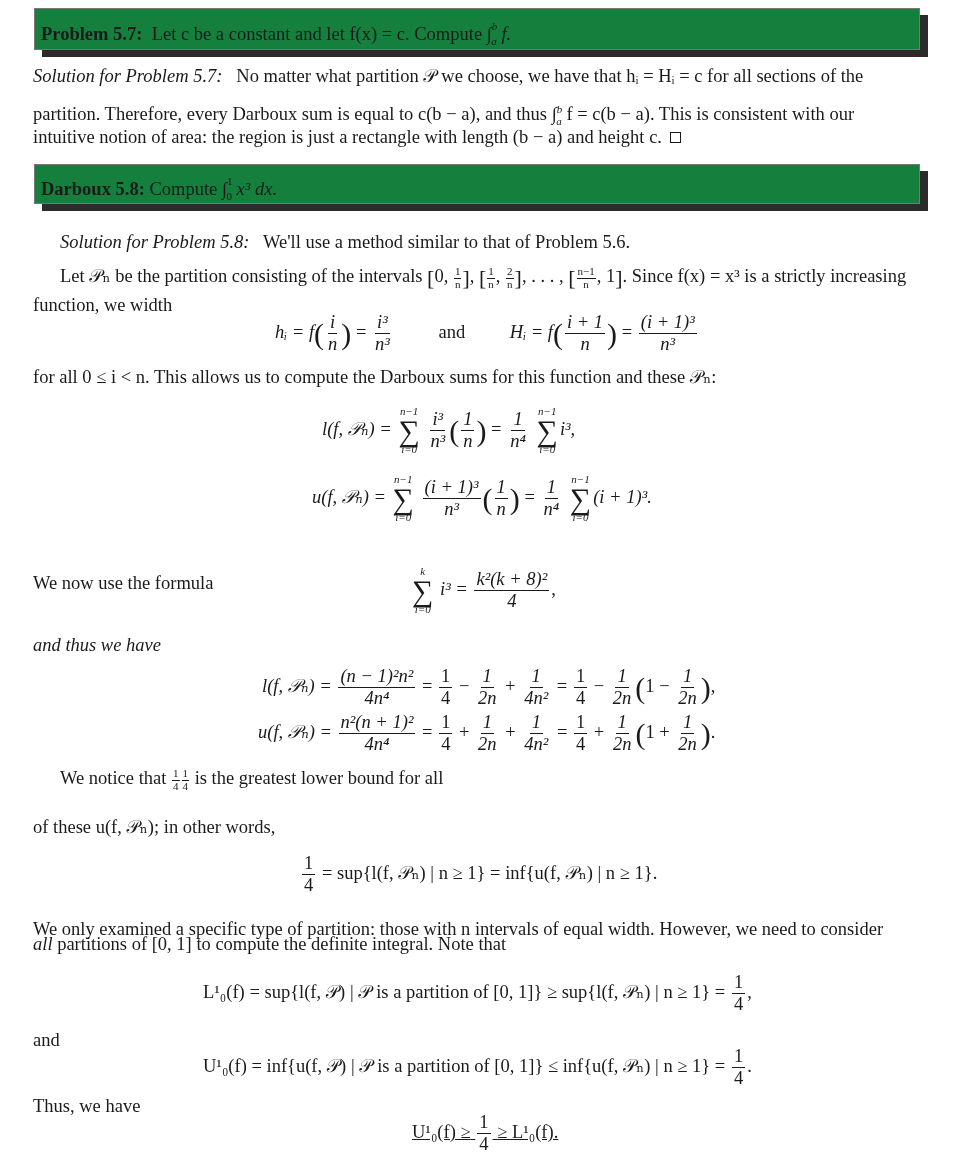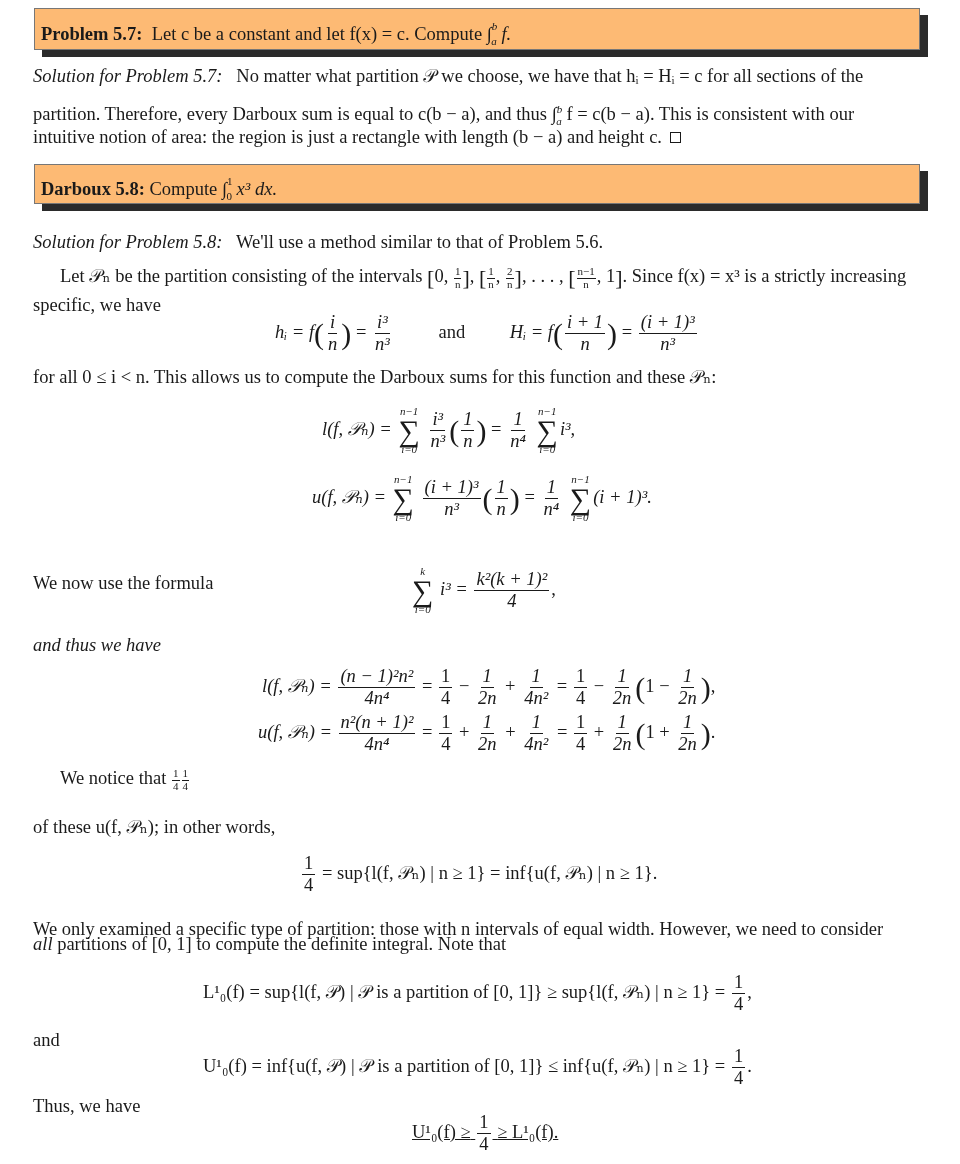"Problem 5.7: Let c be" .pbox { background: #fdba74 -> #15803d }
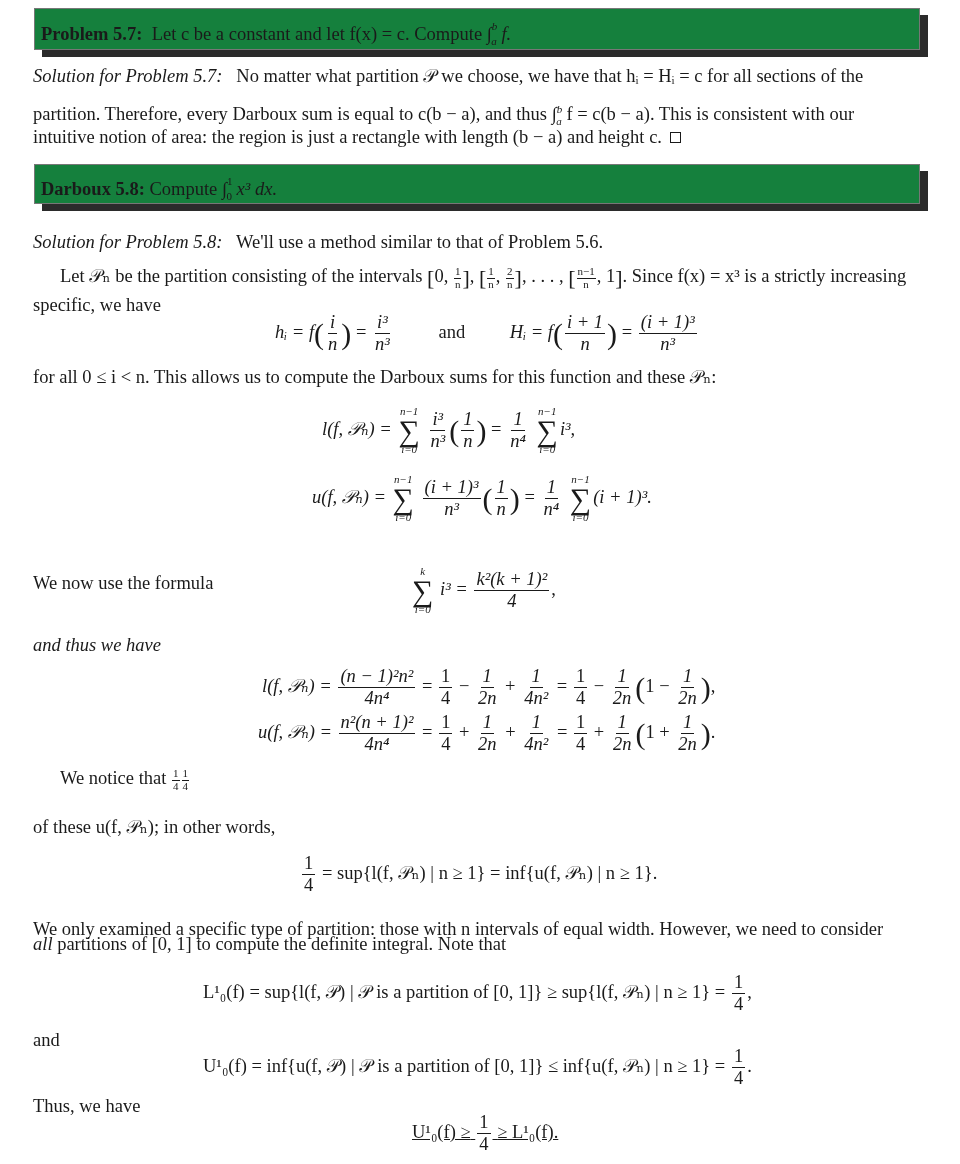"Solution for Problem 5.8: We'll" div.line { margin-left: none -> 27px }
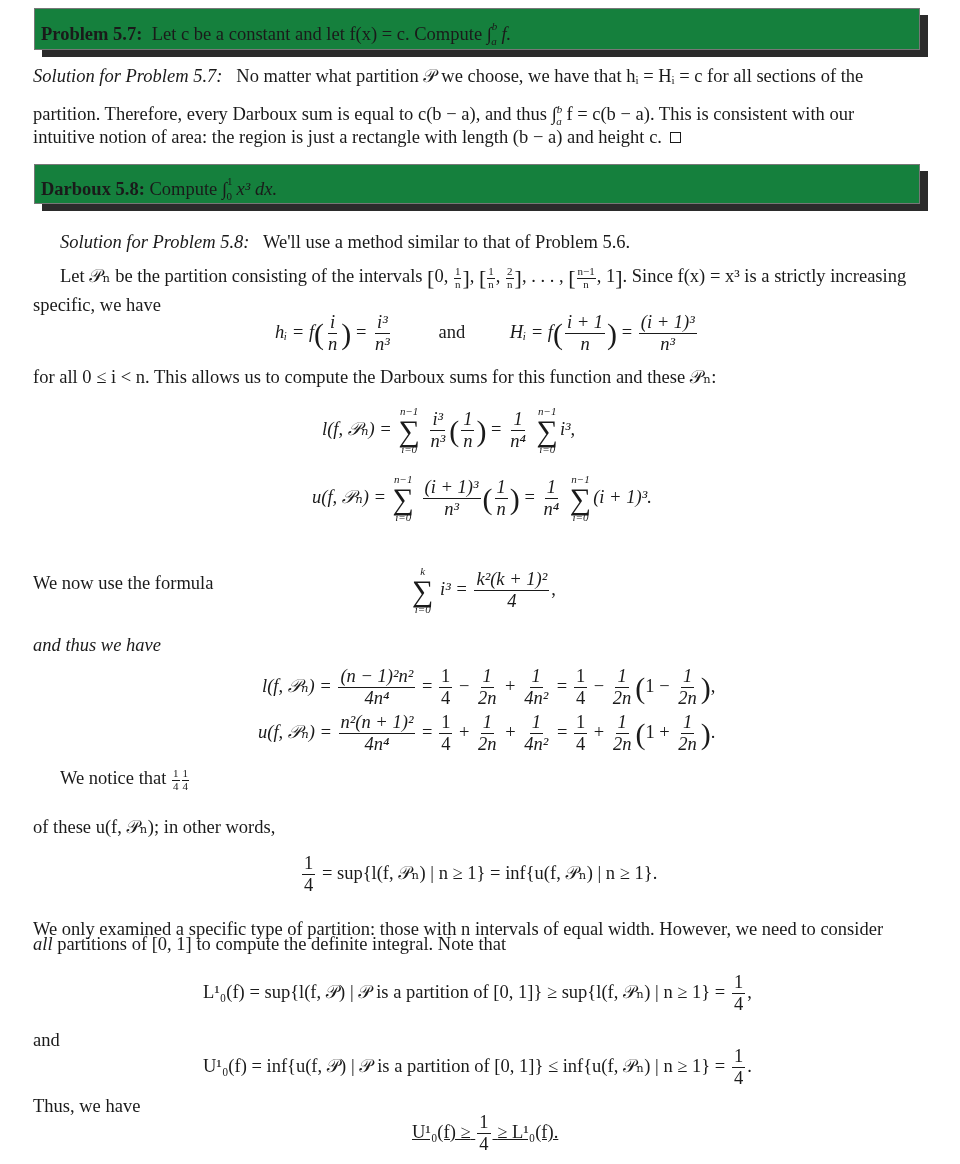"specific, we have" span { text: specific, we have -> function, we width }
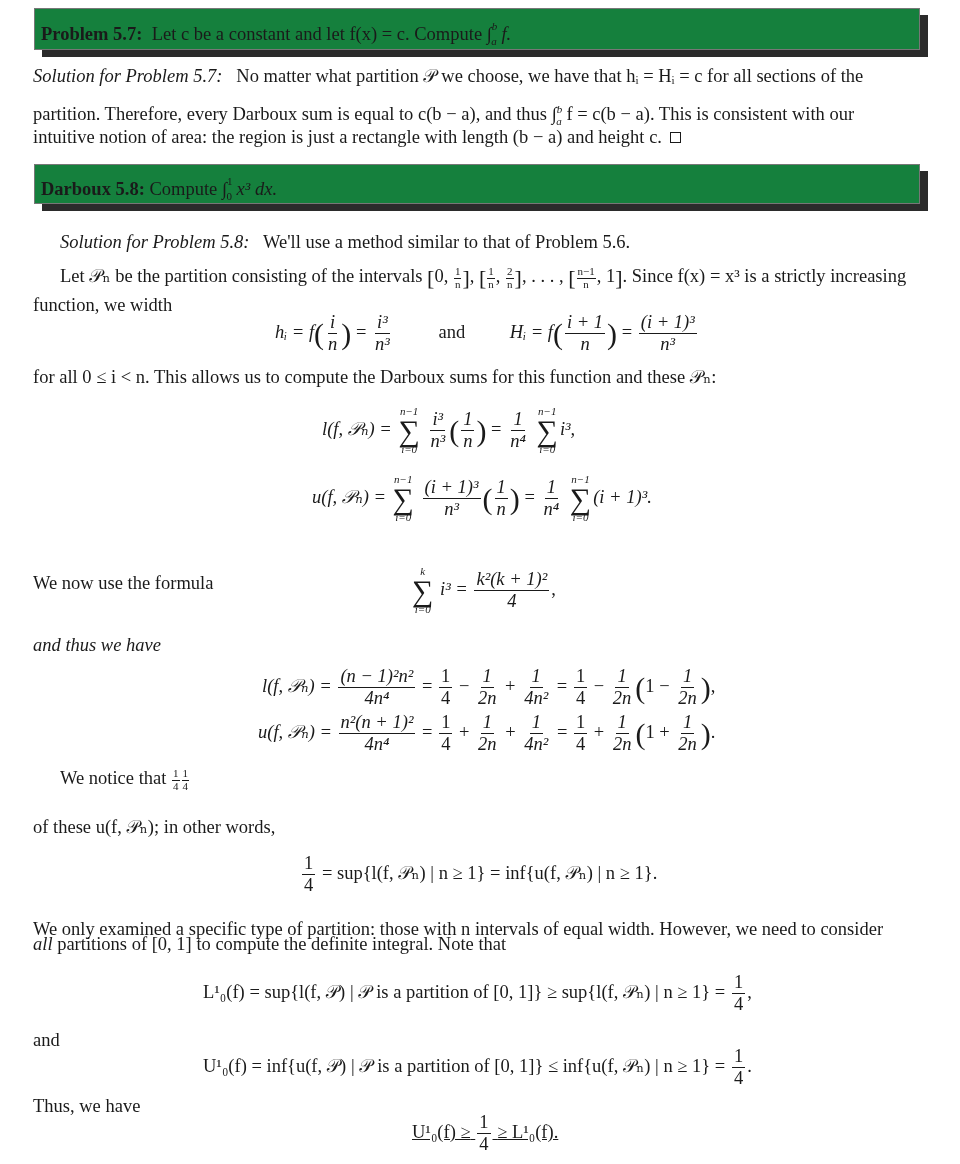"k²(k + 1)²" span.nu { text: 1 -> 8 }
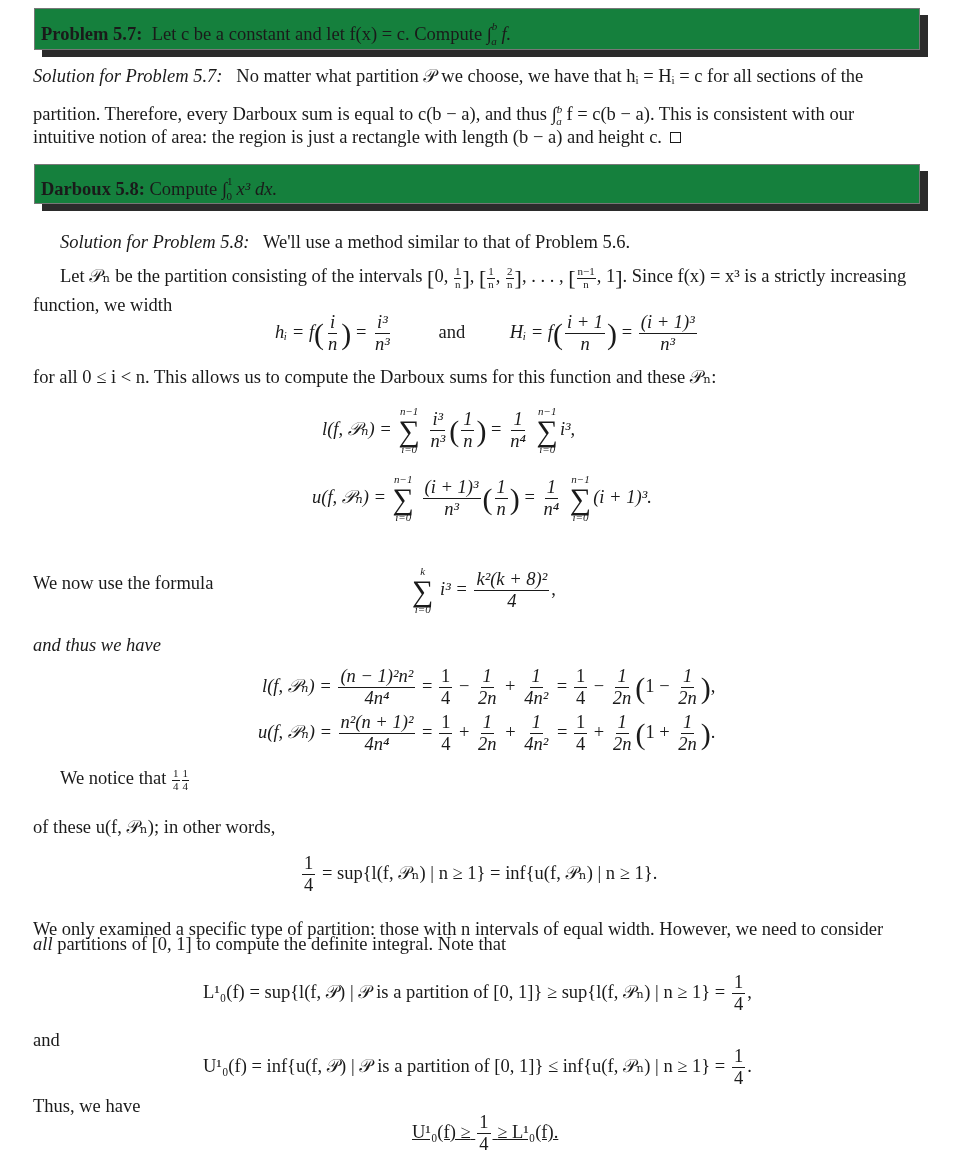"is the greatest lower bound" span { html: none -> <span> is the greatest lower bound for all</span> }
